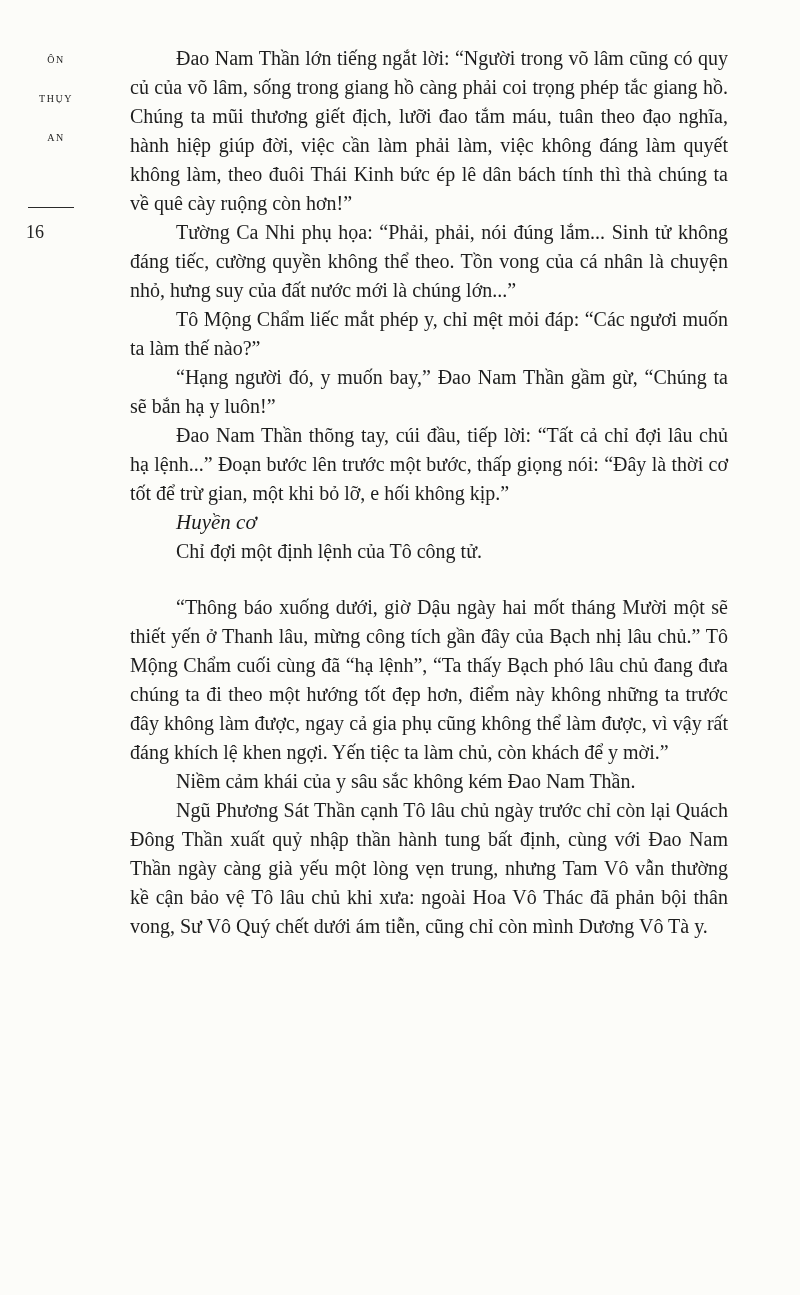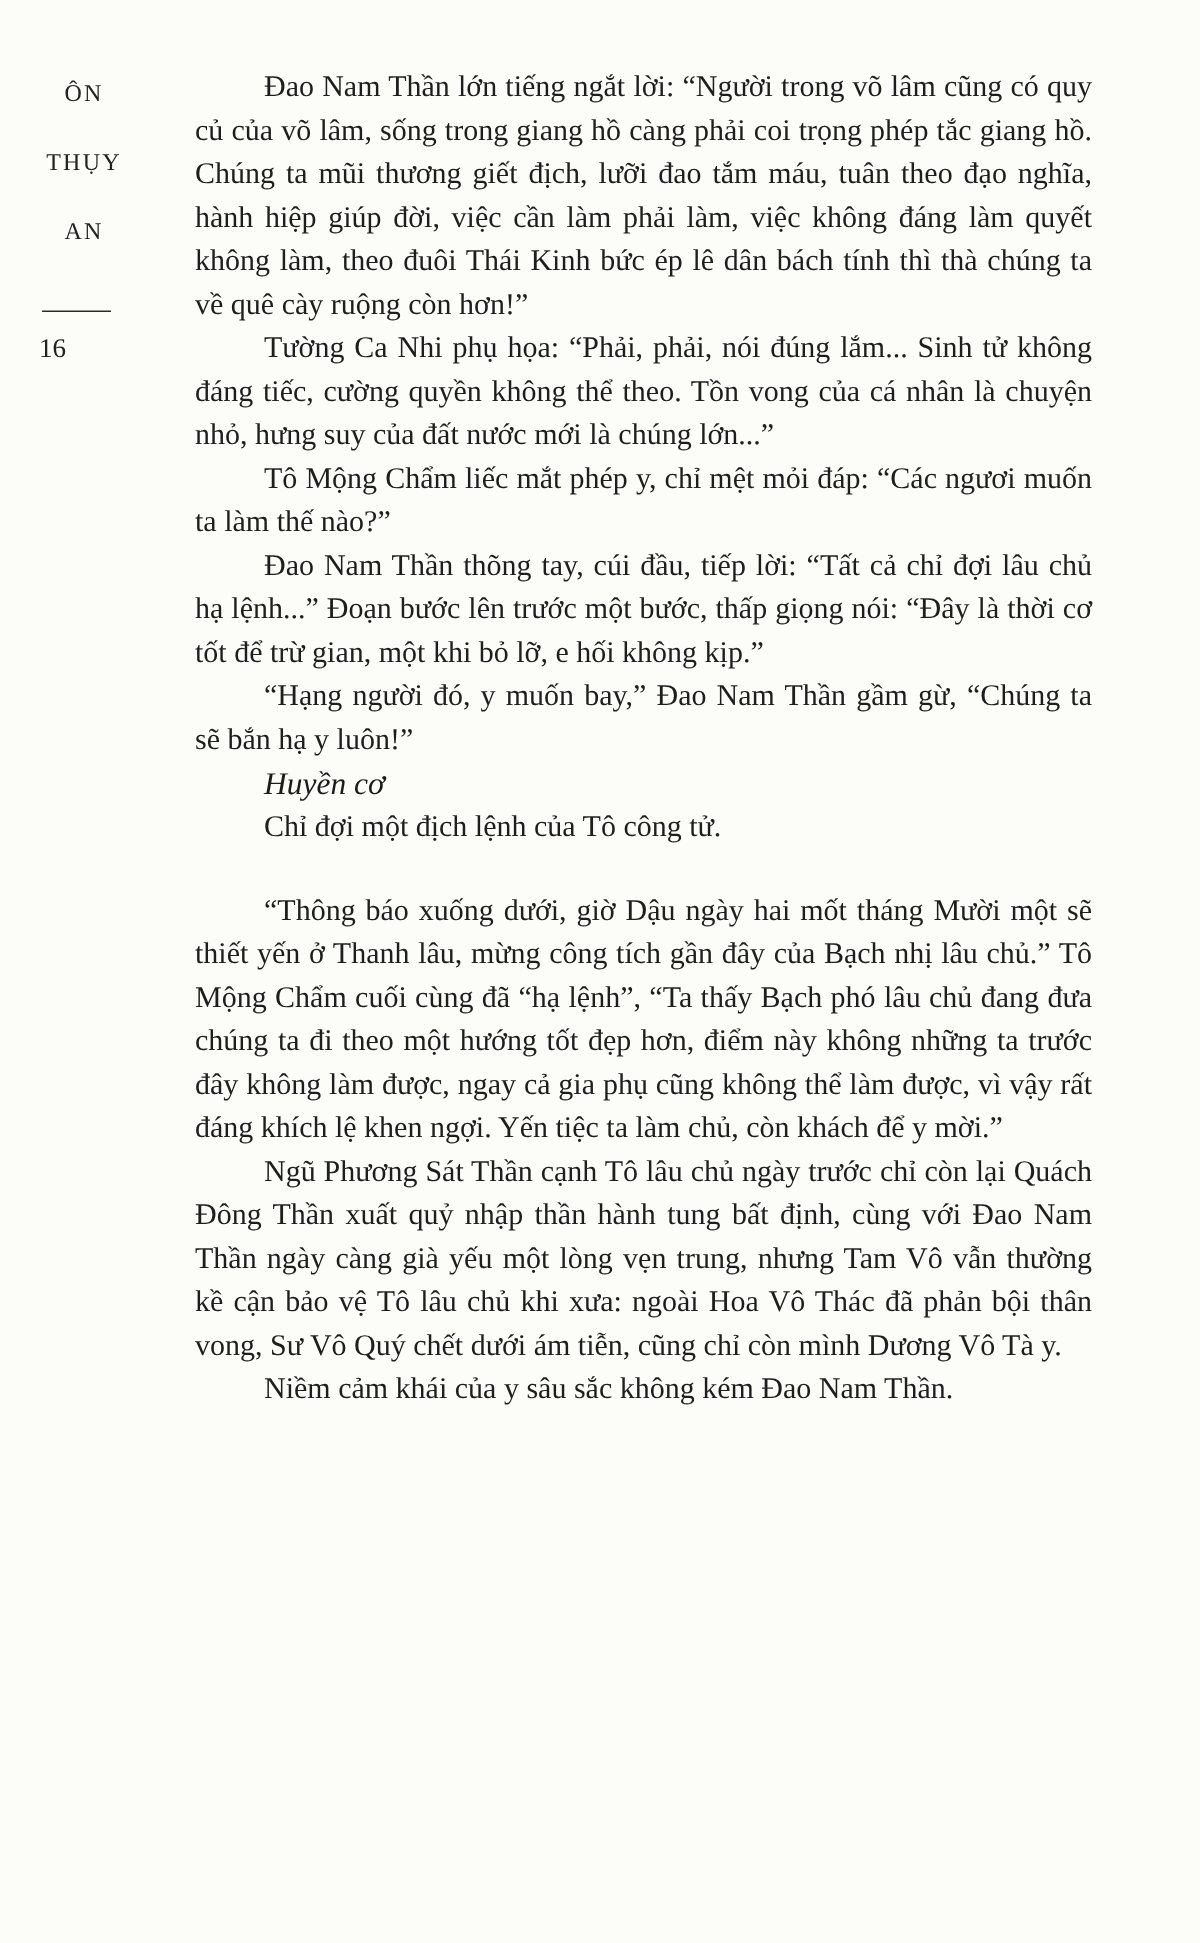"ÔN" .author-line { font-size: 16px -> 10px }
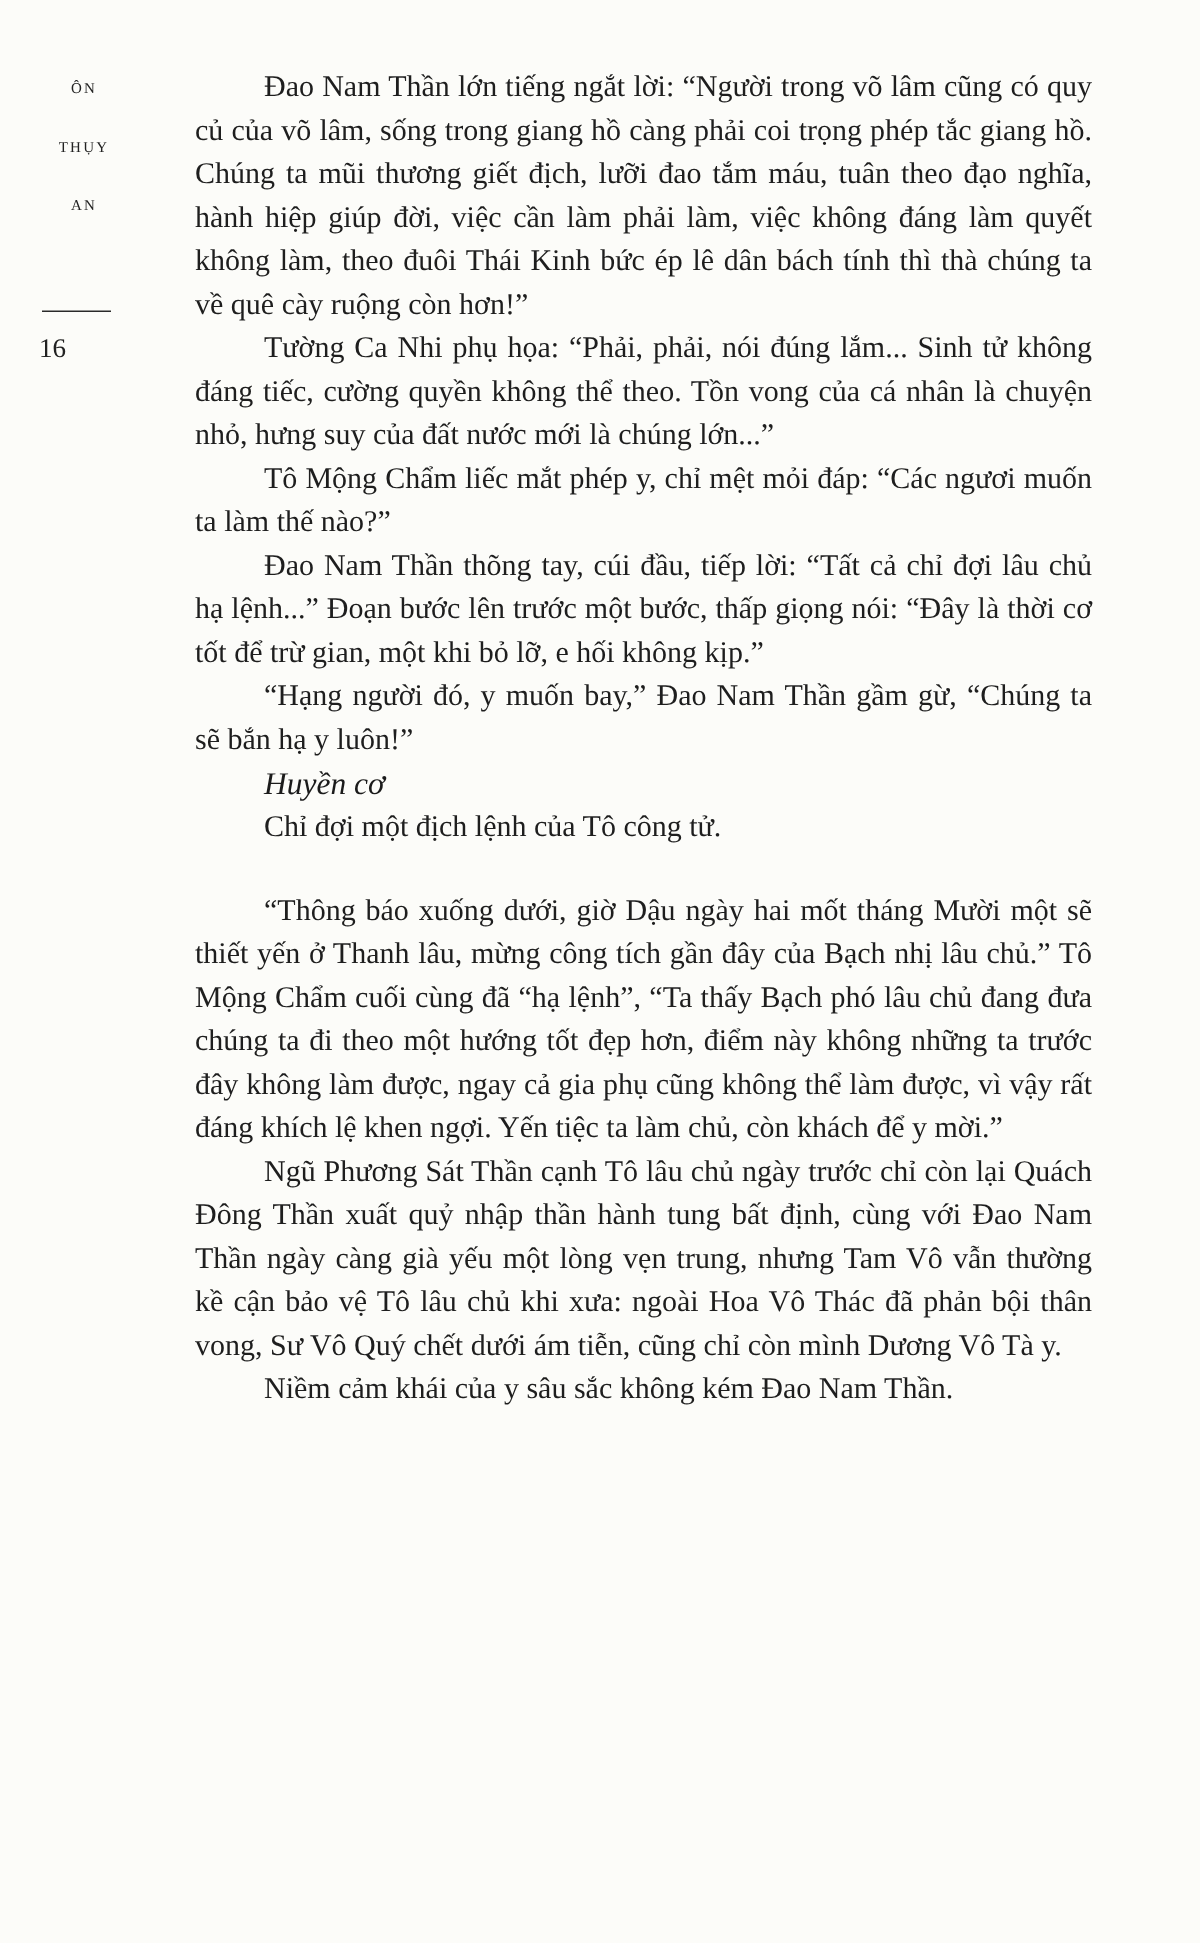"Đao Nam Thần thõng tay," p { order: before "“Hạng người đó, y muốn" -> after "“Hạng người đó, y muốn" }
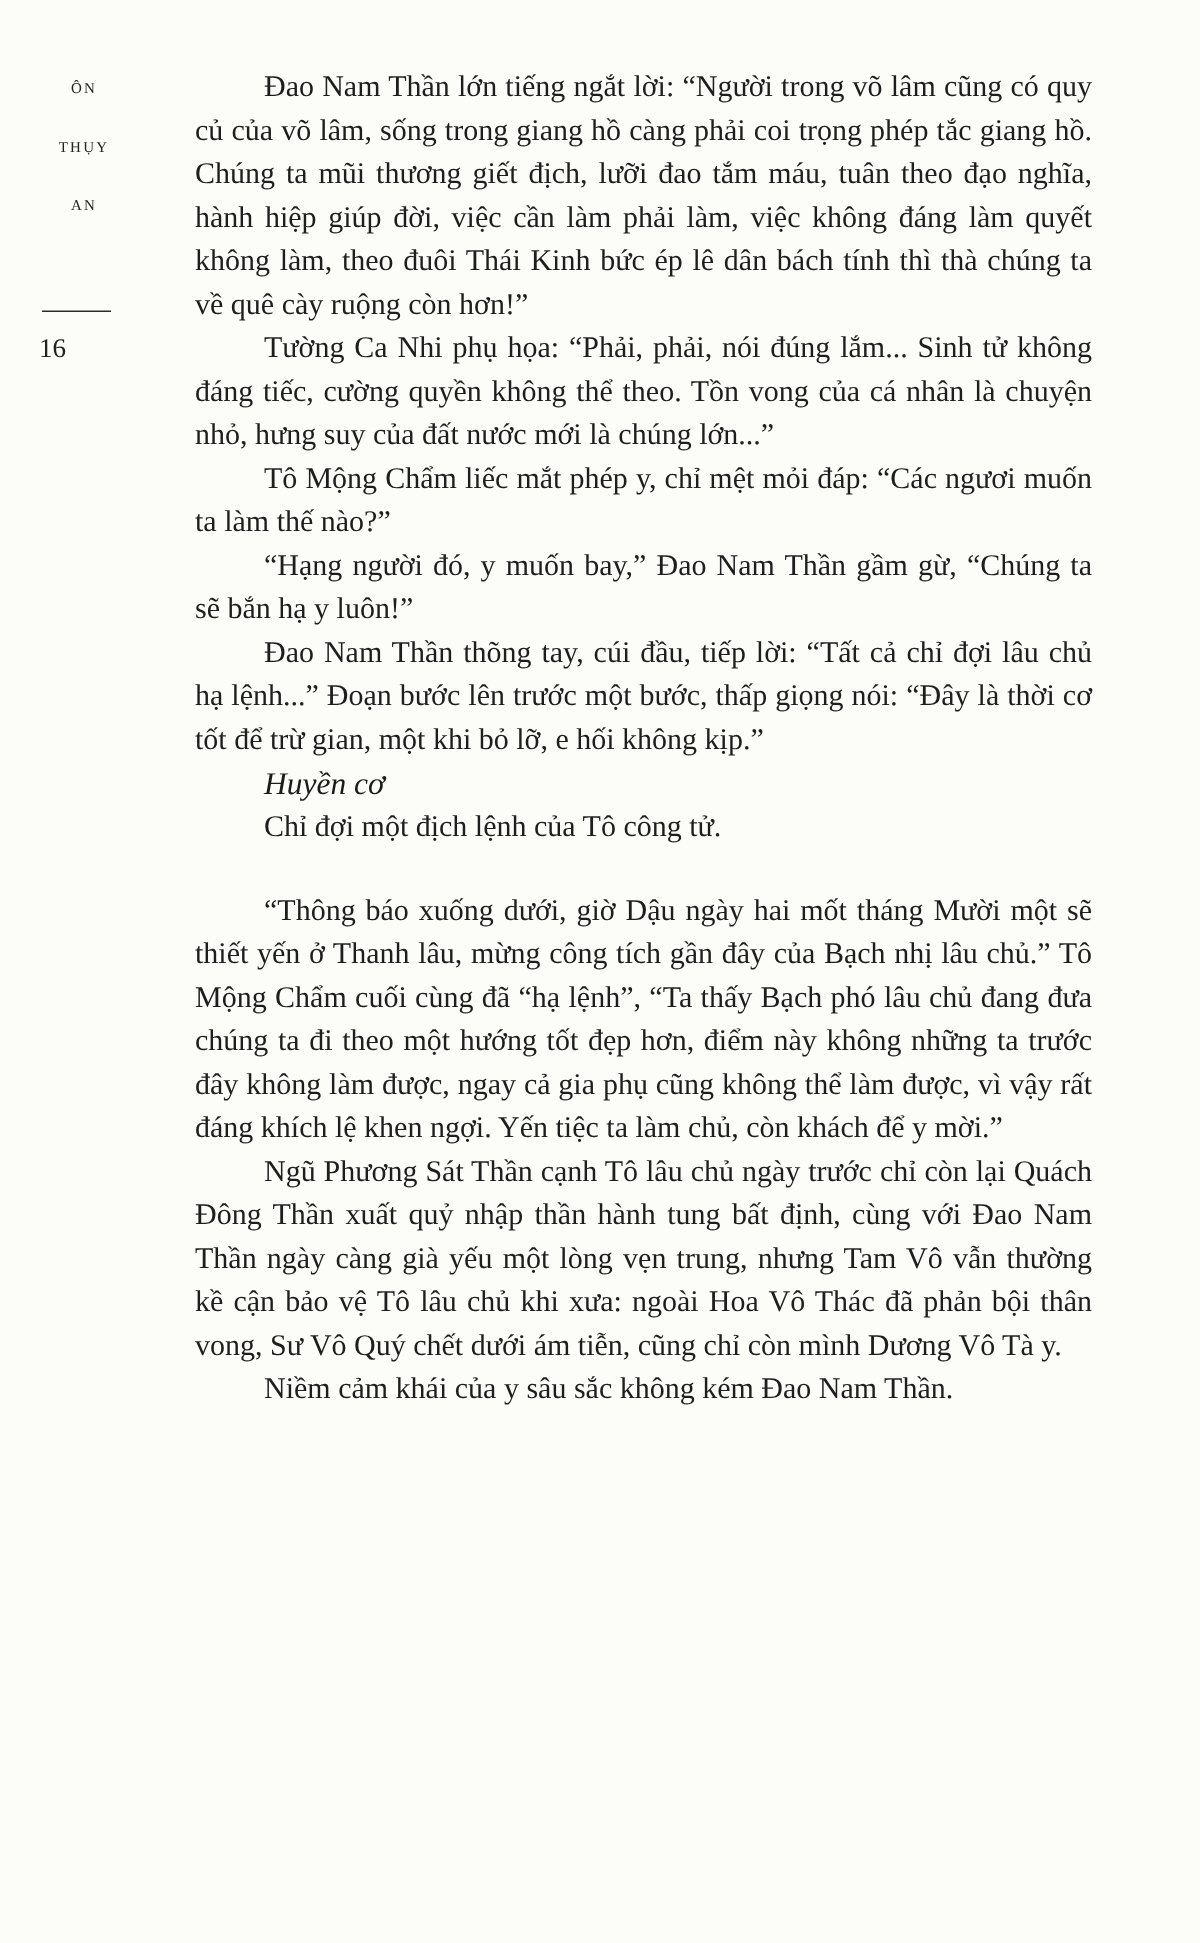"Chỉ đợi một địch lệnh" p { text: địch -> định }
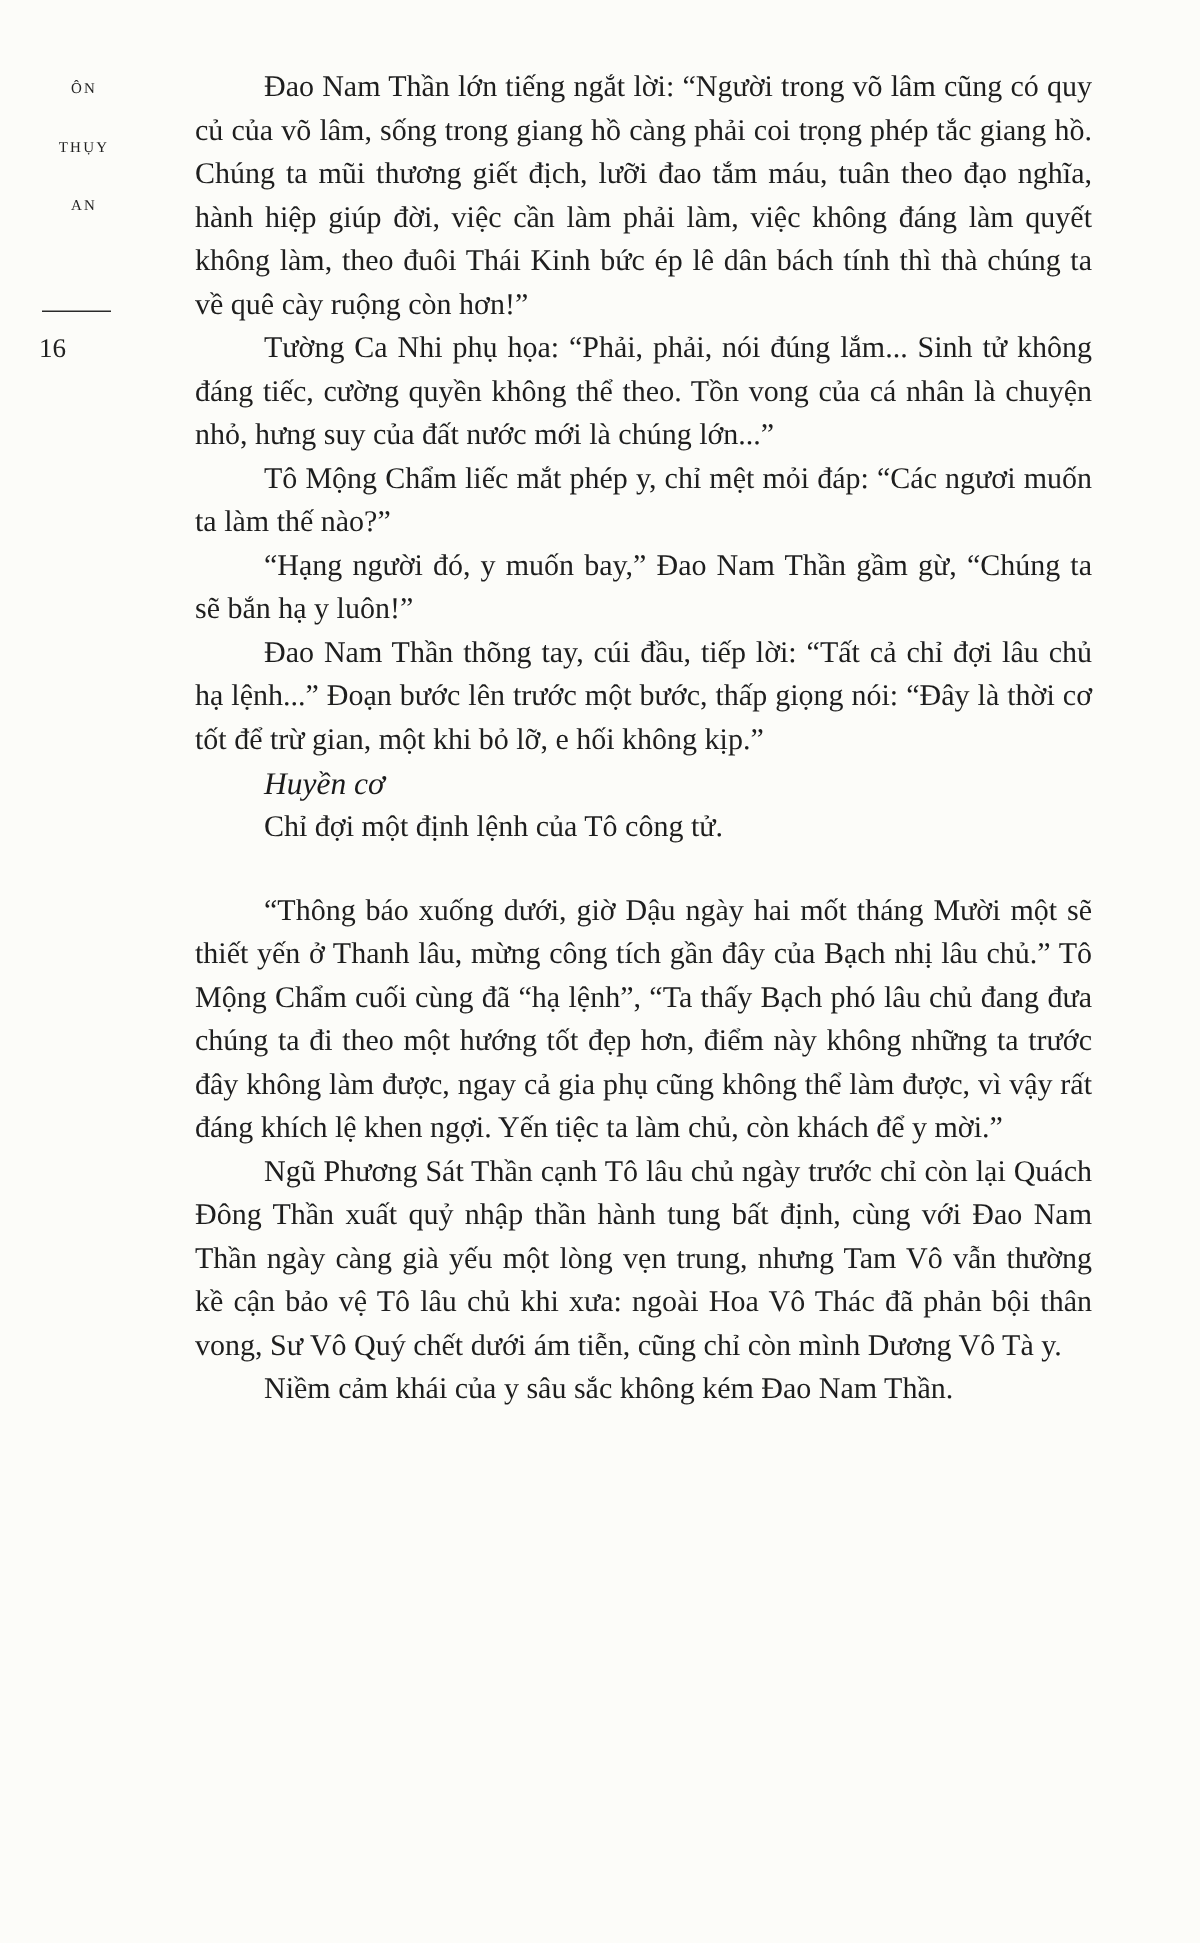"Ngũ Phương Sát Thần cạnh" p { order: before "Niềm cảm khái của y" -> after "Niềm cảm khái của y" }
